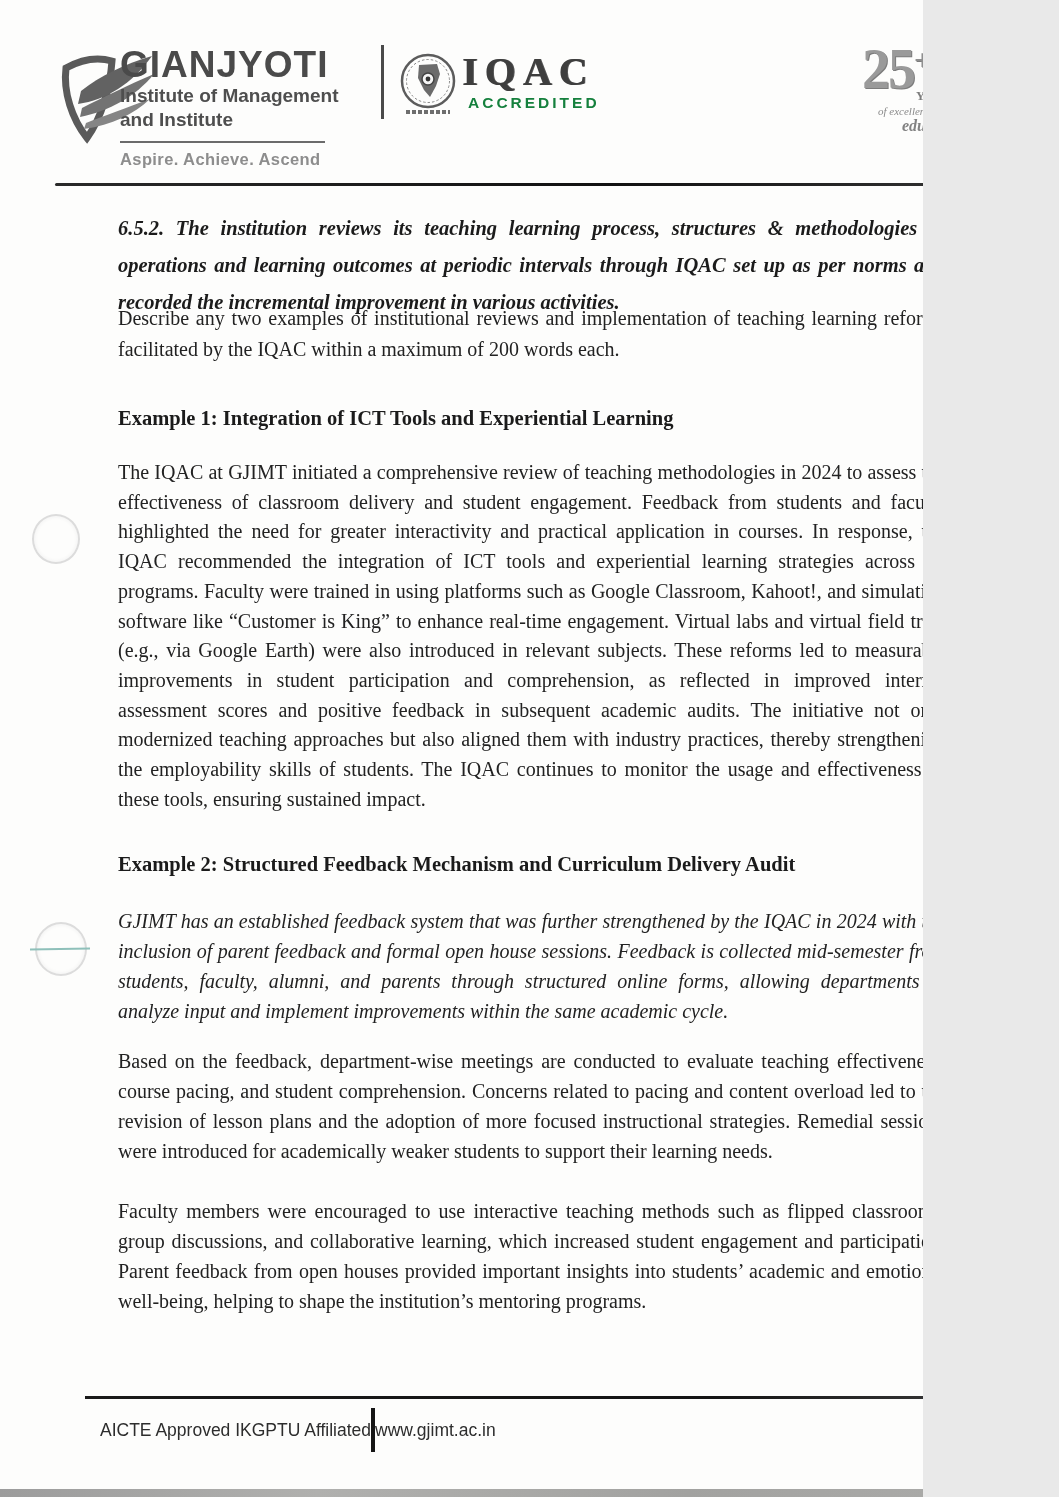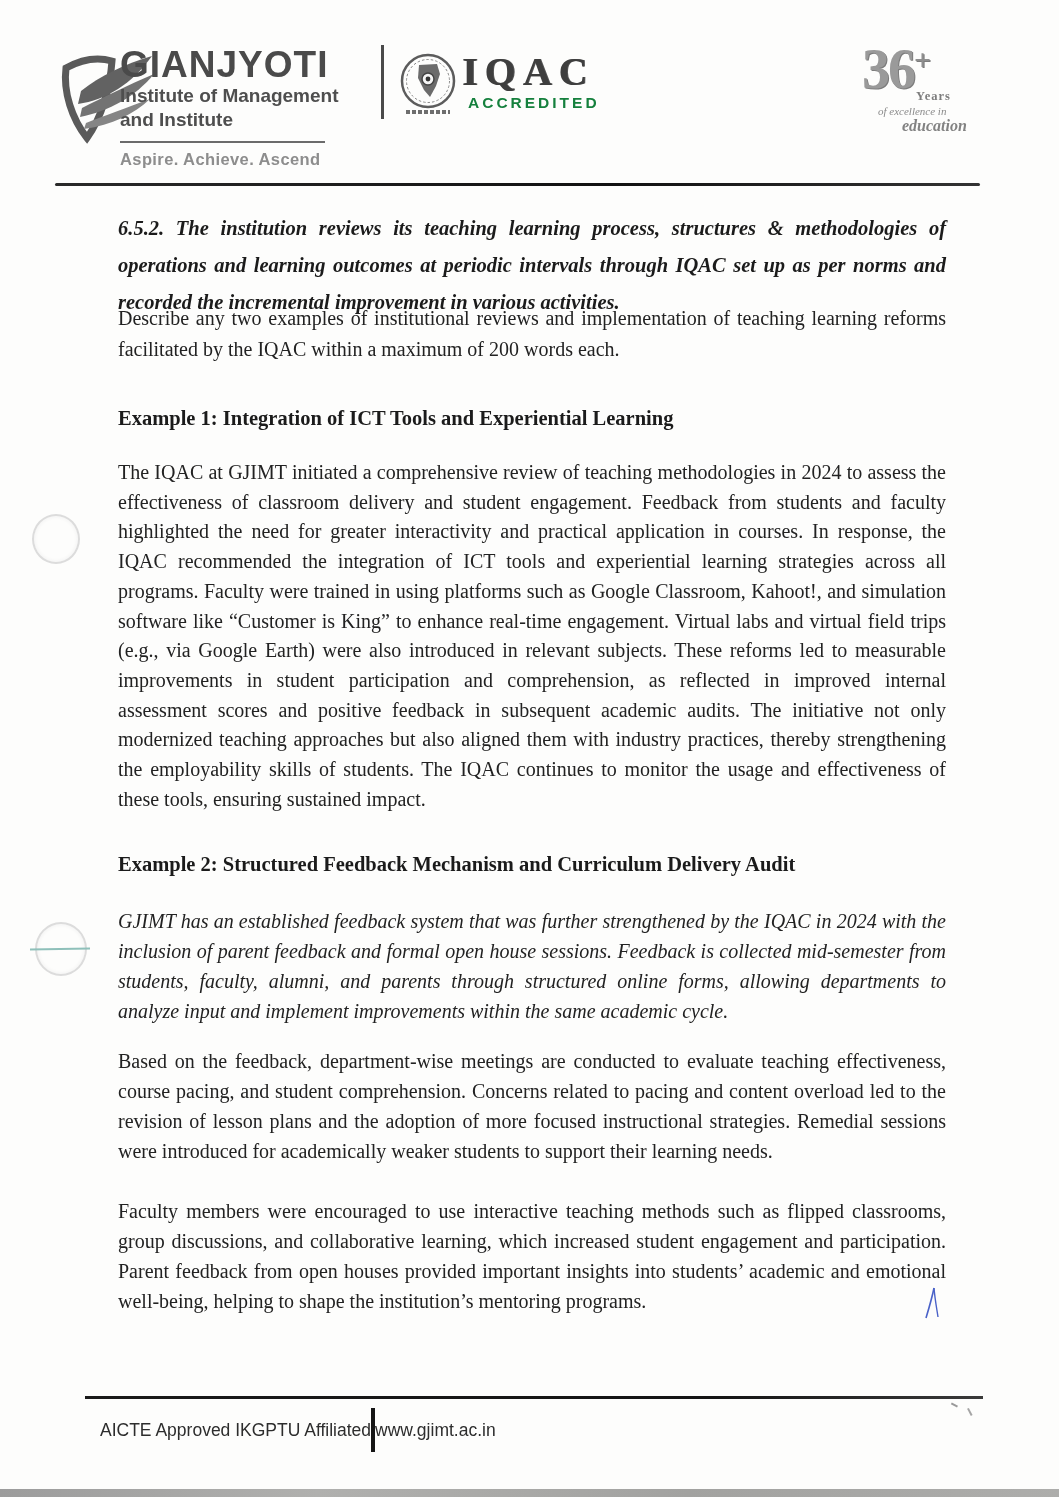"GIANJYOTI" .page { width: 1059px -> 923px }
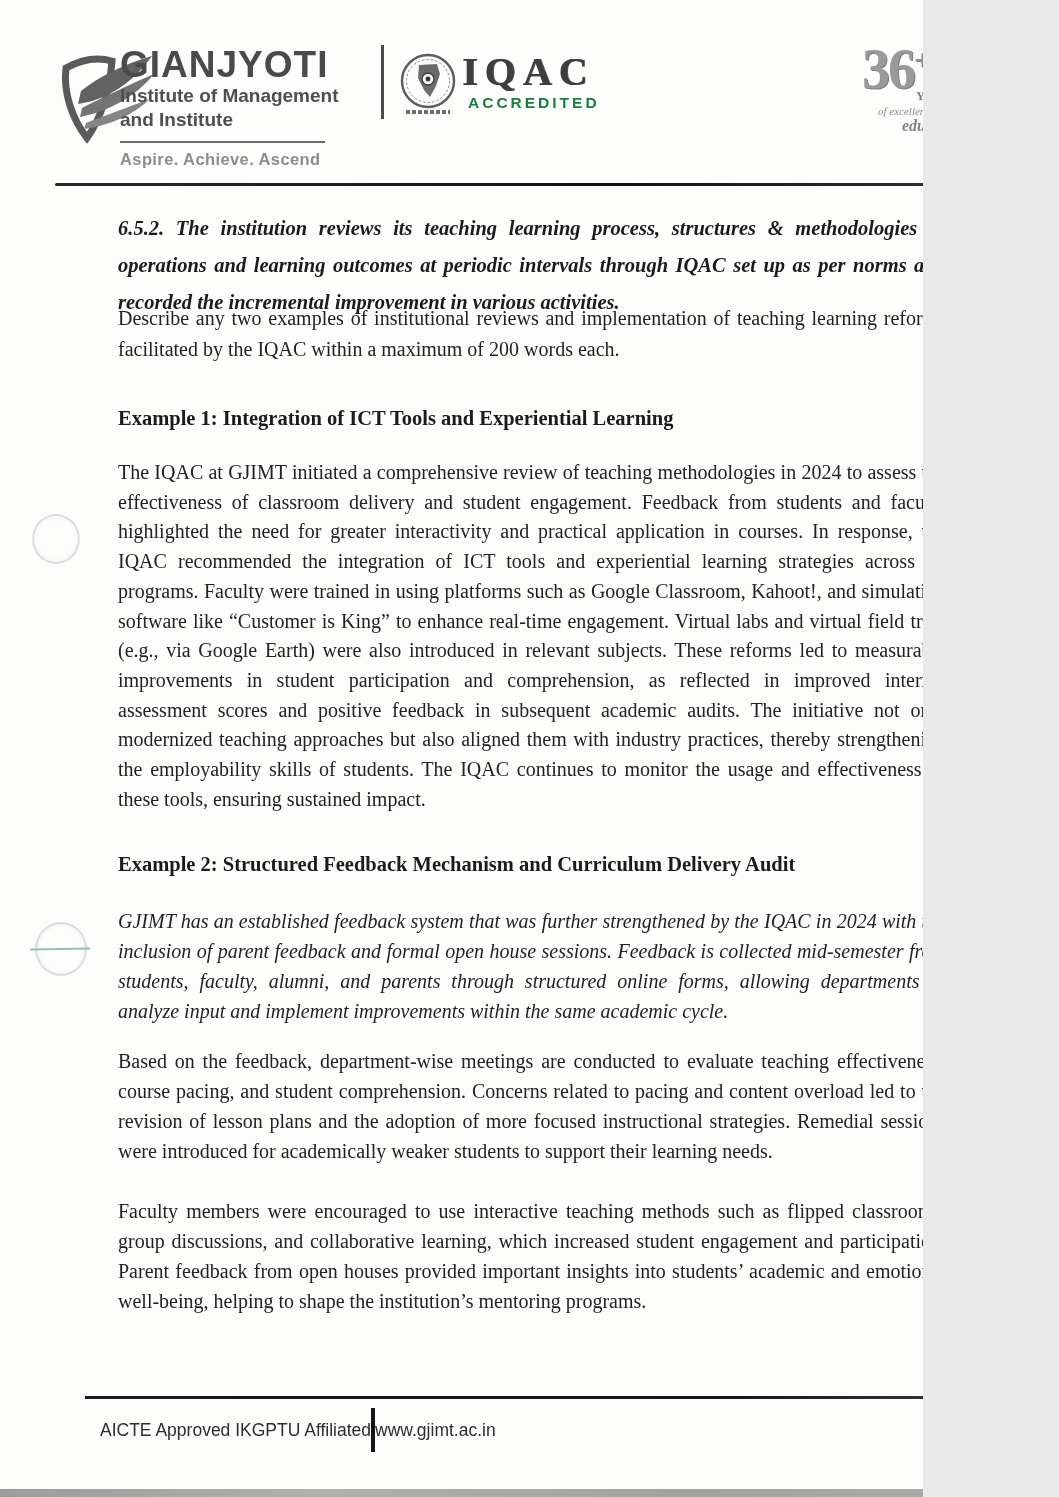"36" span { text: 36 -> 25 }
